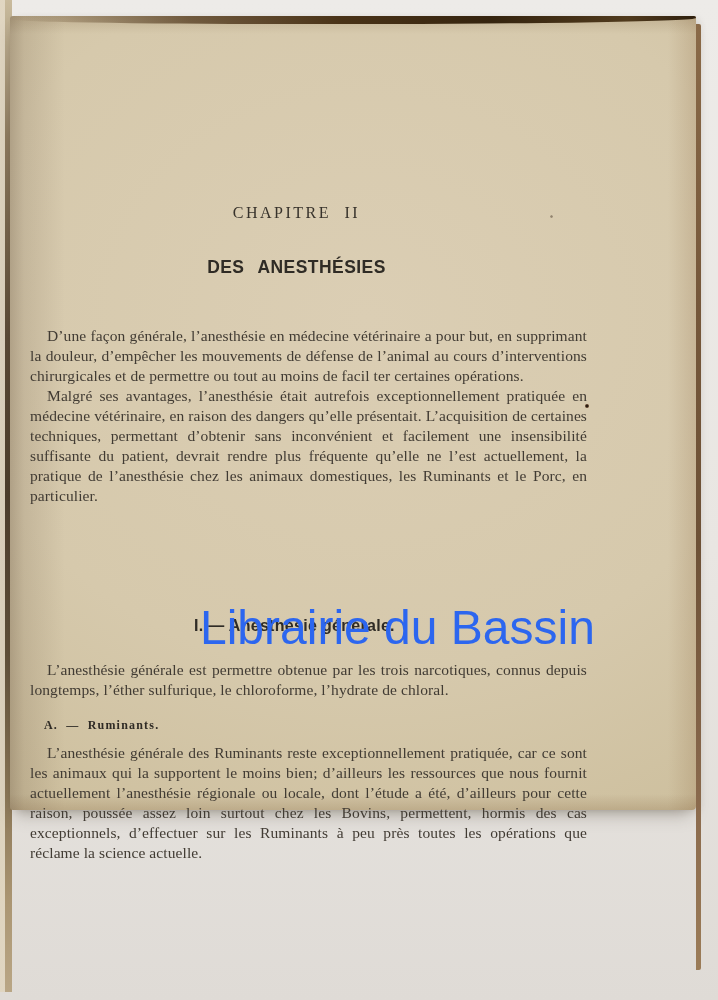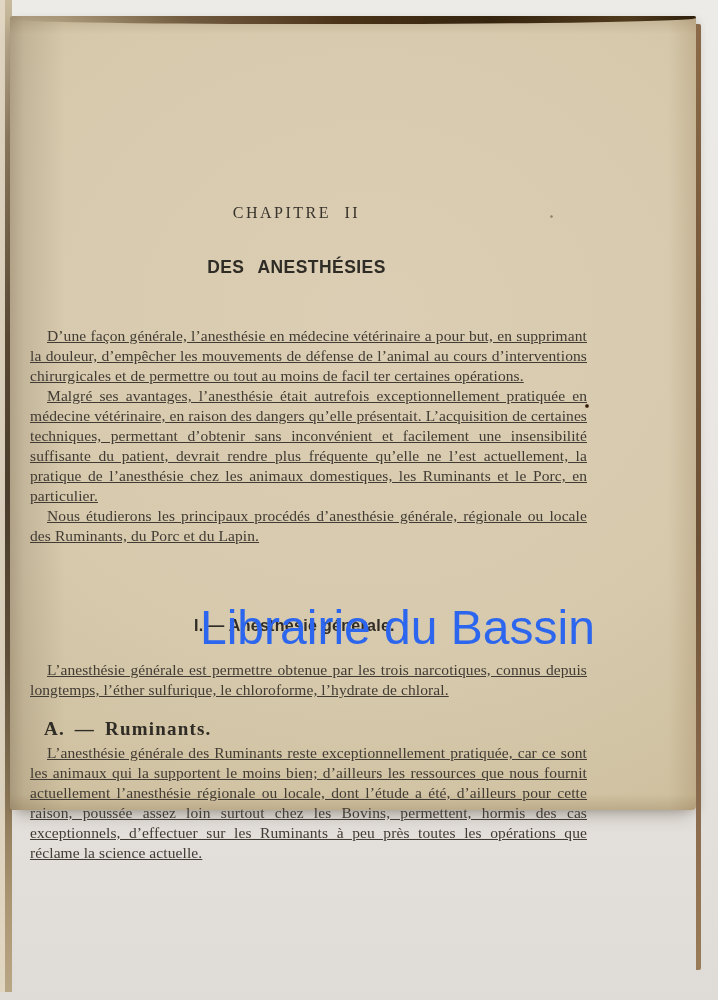"D’une façon générale, l’anesthésie en" .flow p { text-decoration: underline -> none }
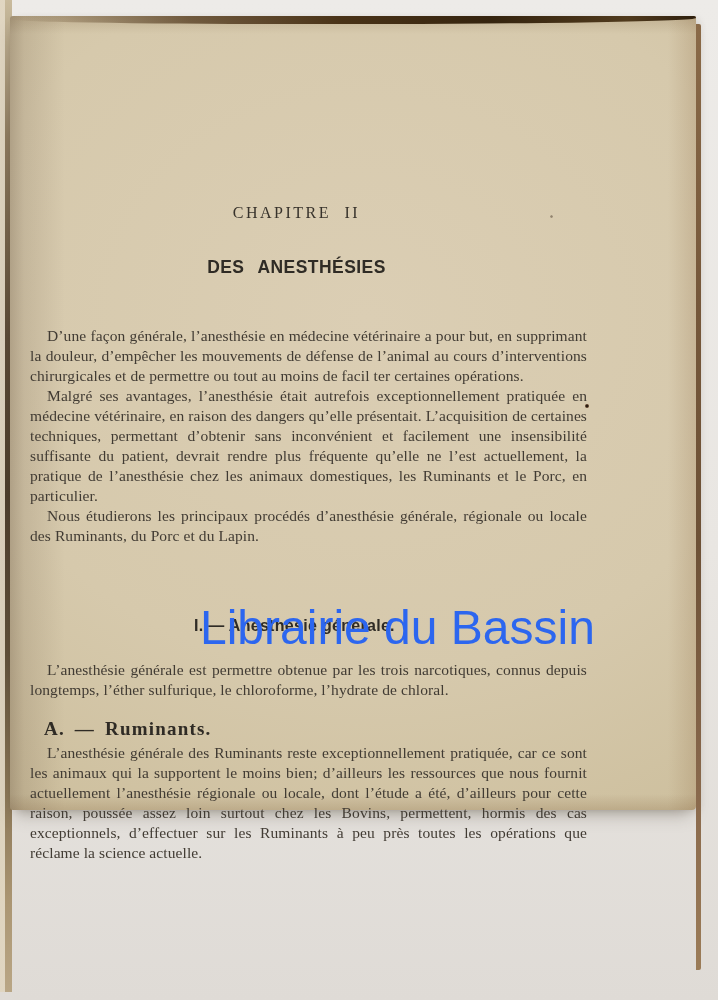"Nous étudierons les principaux procédés" p { html: <p>Nous étudierons les principaux procédés d’anesthésie générale, régionale ou locale des Ruminants, du Porc et du Lapin.</p> -> none }
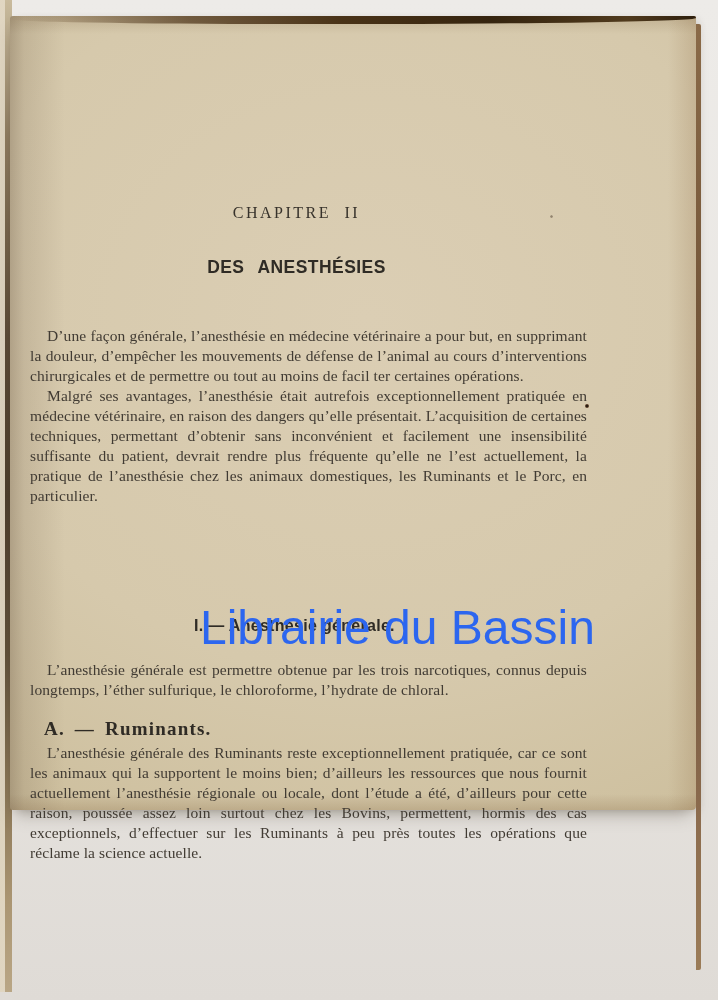"A. — Ruminants." .subsection { font-size: 19px -> 12px }
